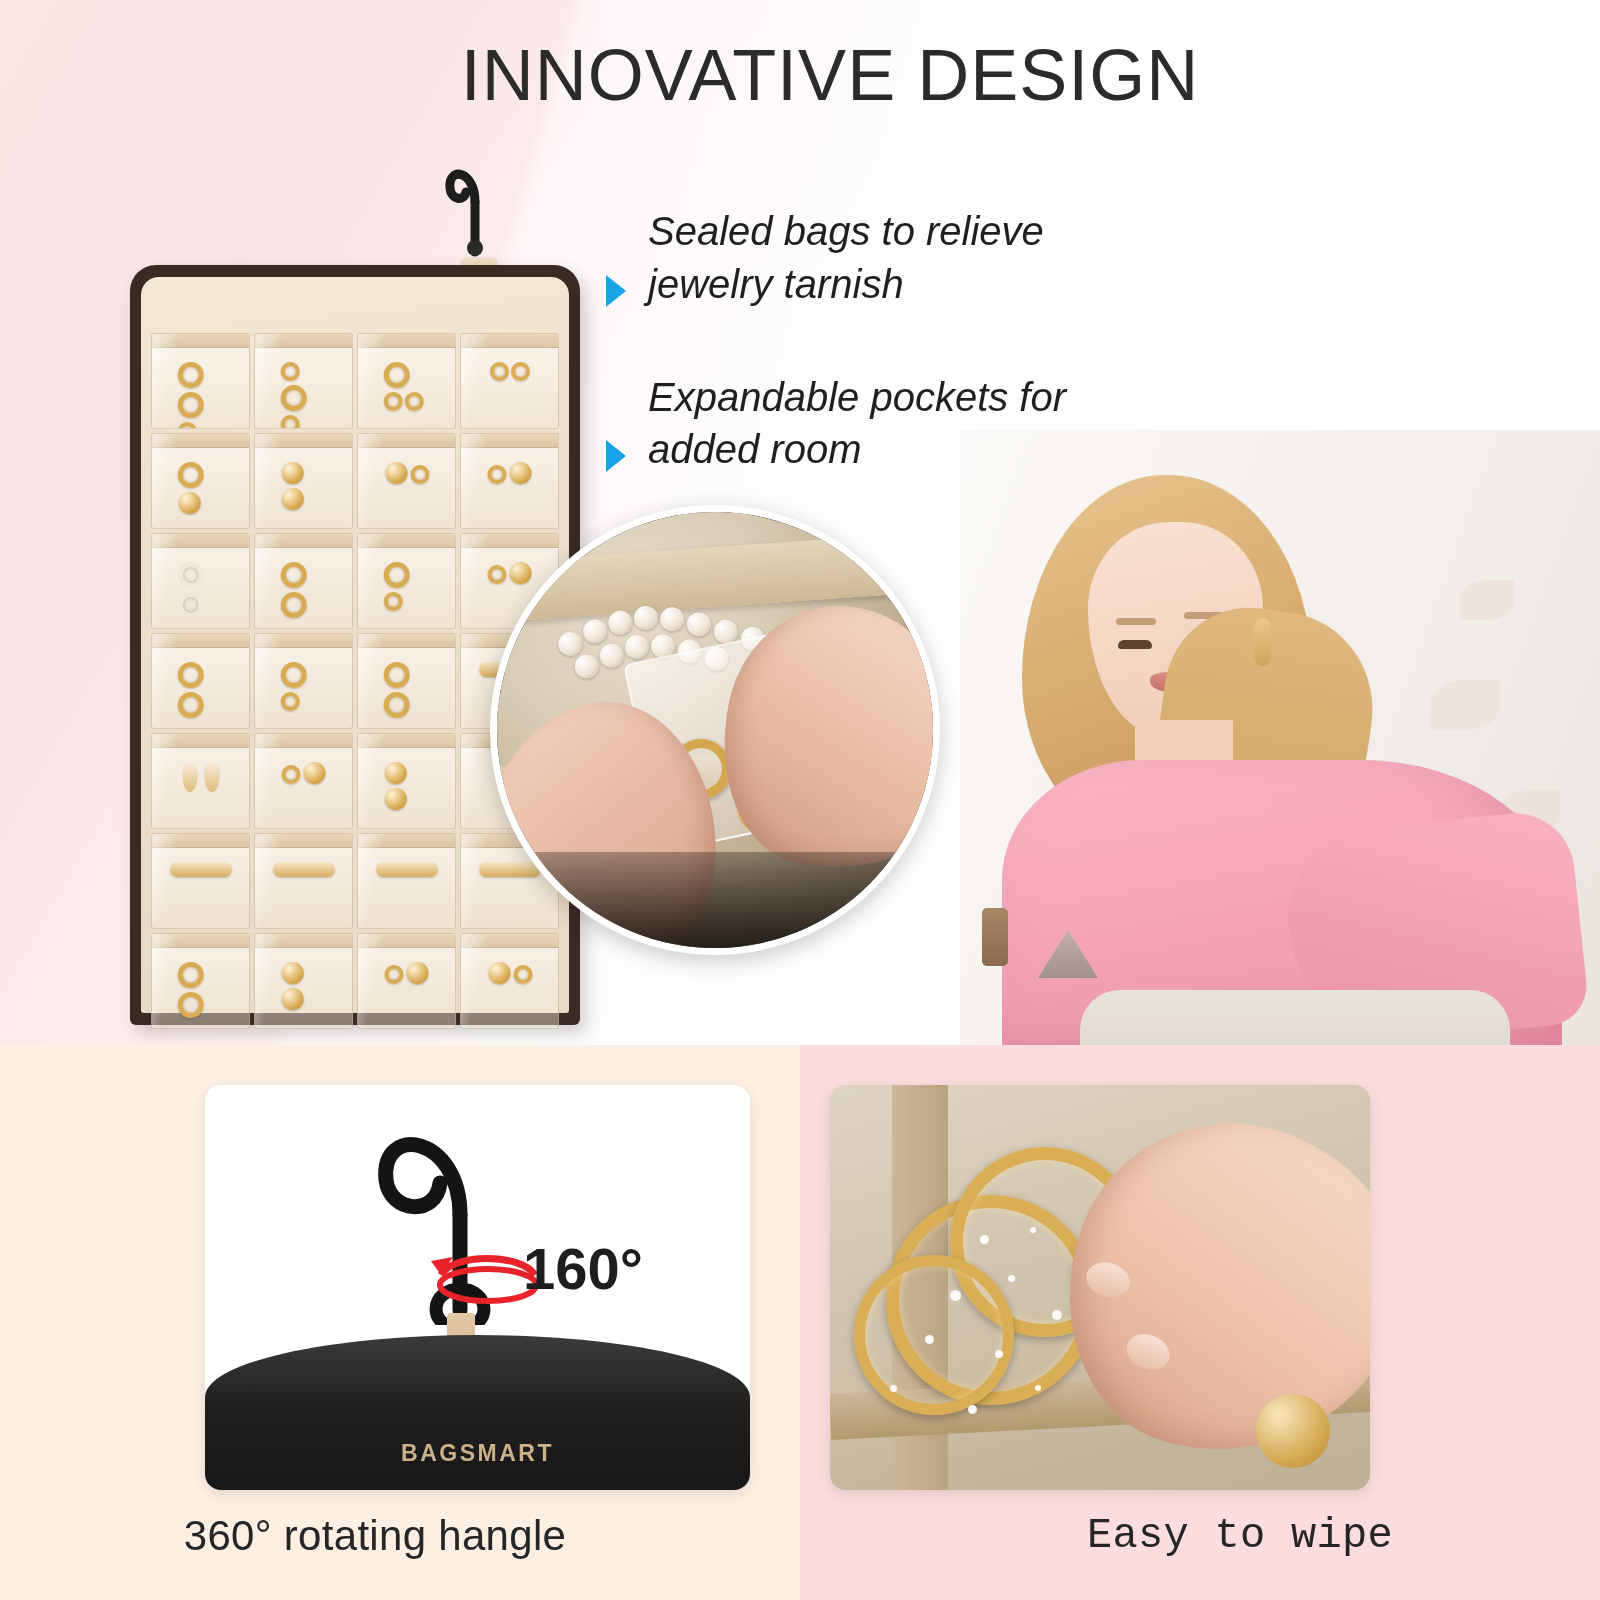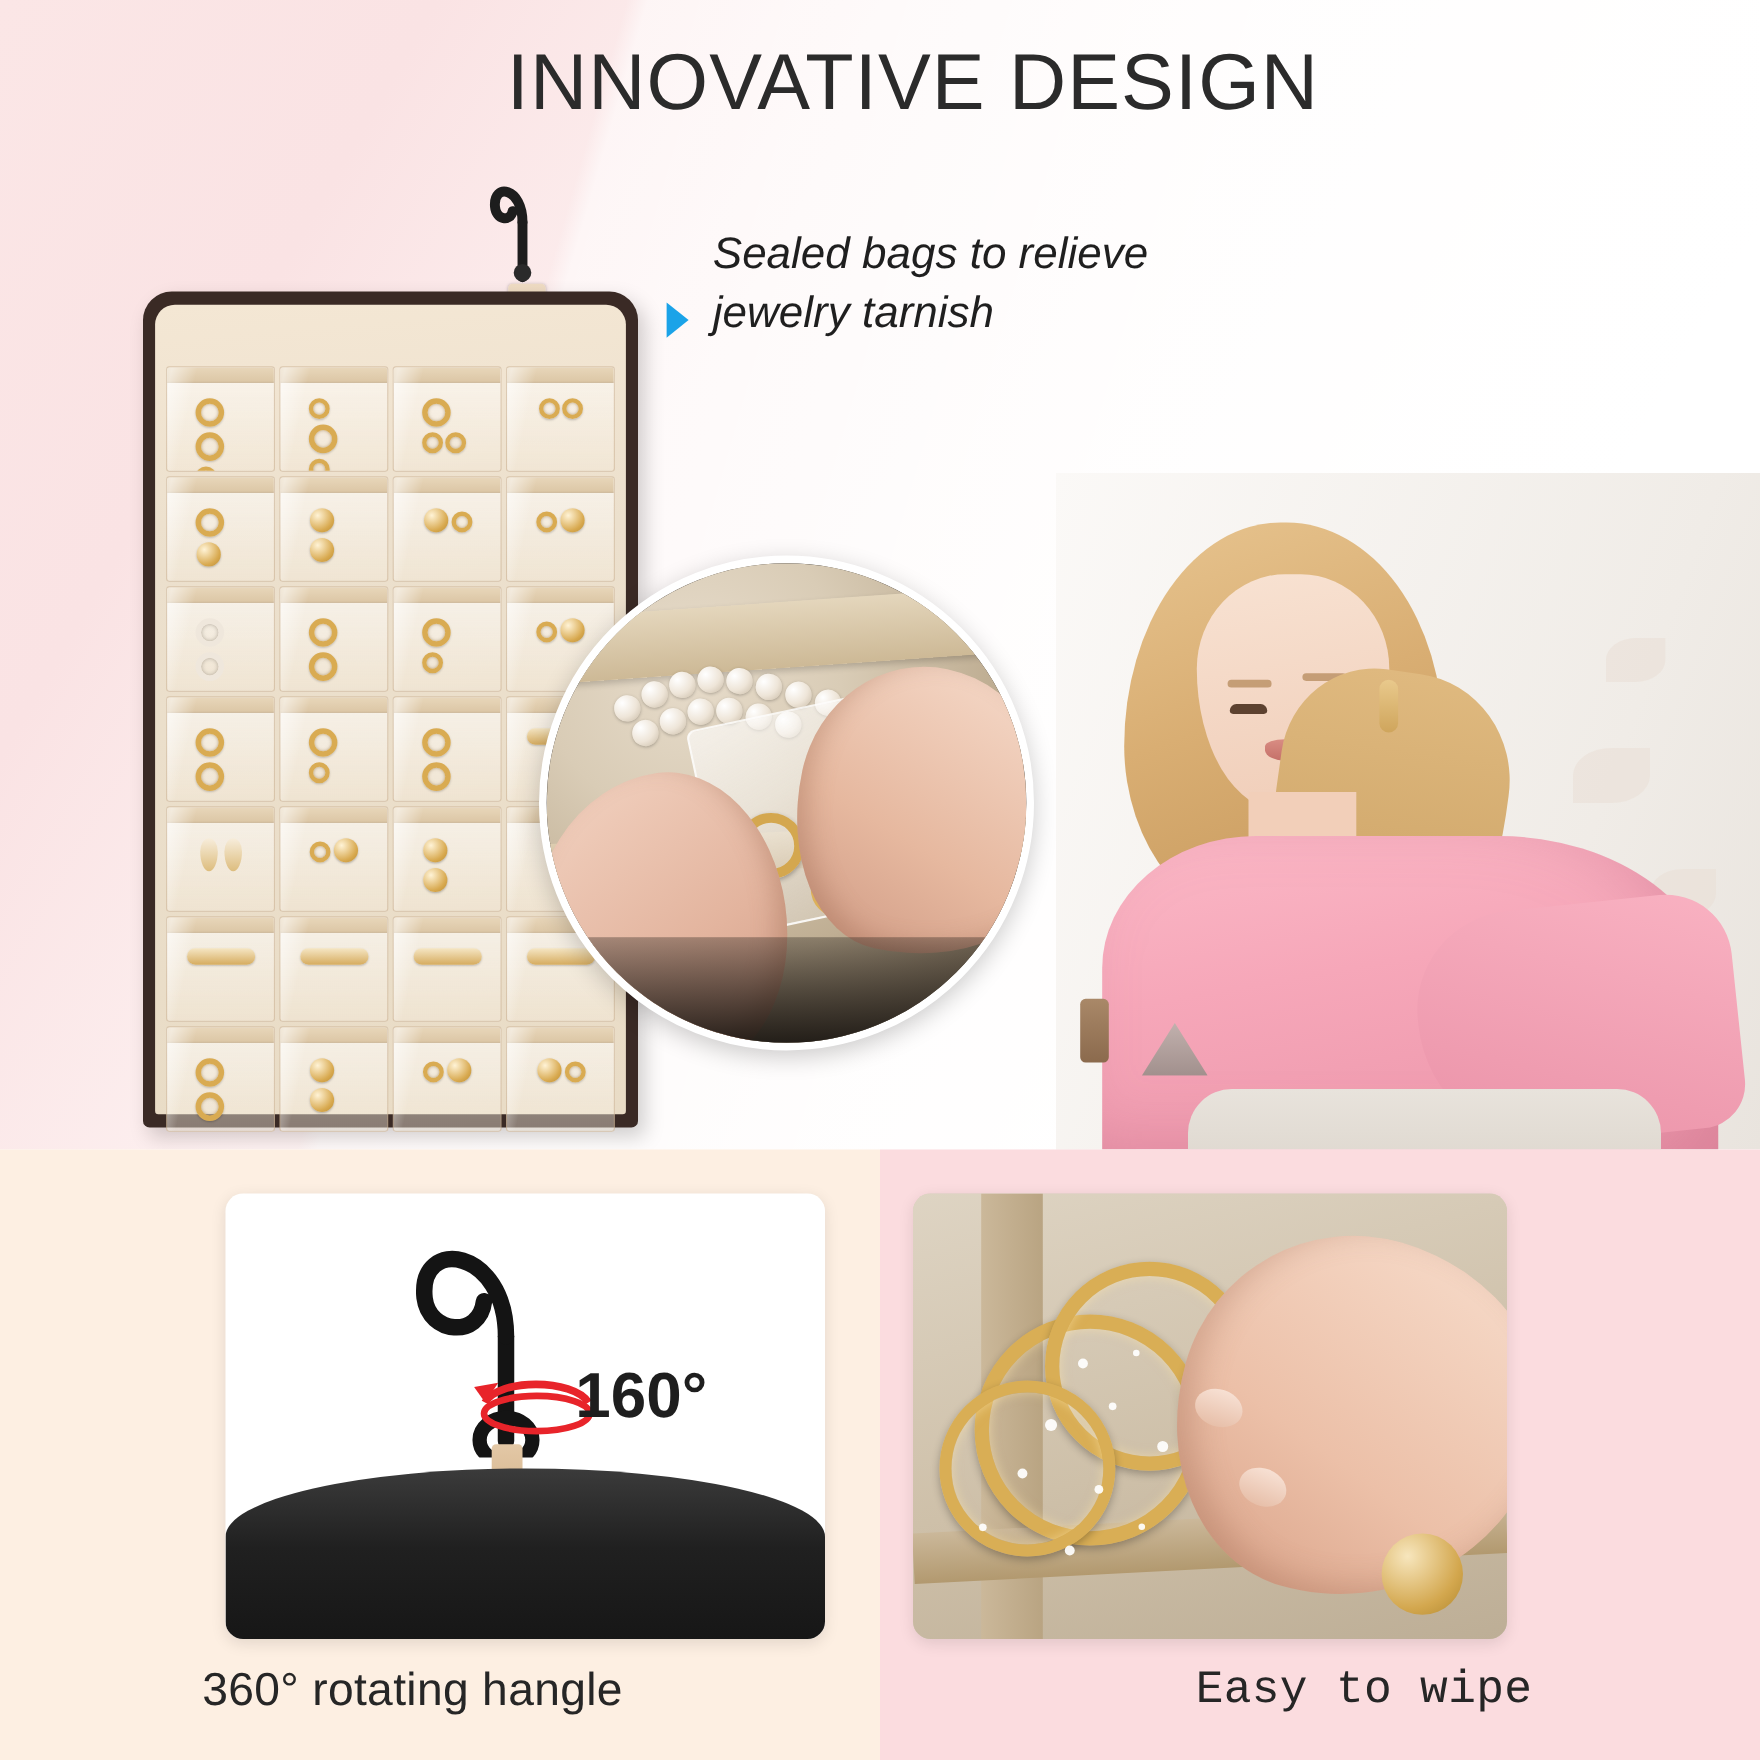"Expandable pockets for added room" div.bullet { html: none -> <div> <svg> <path></path> </svg> <div>Expandable pockets for added room</div> </div> }
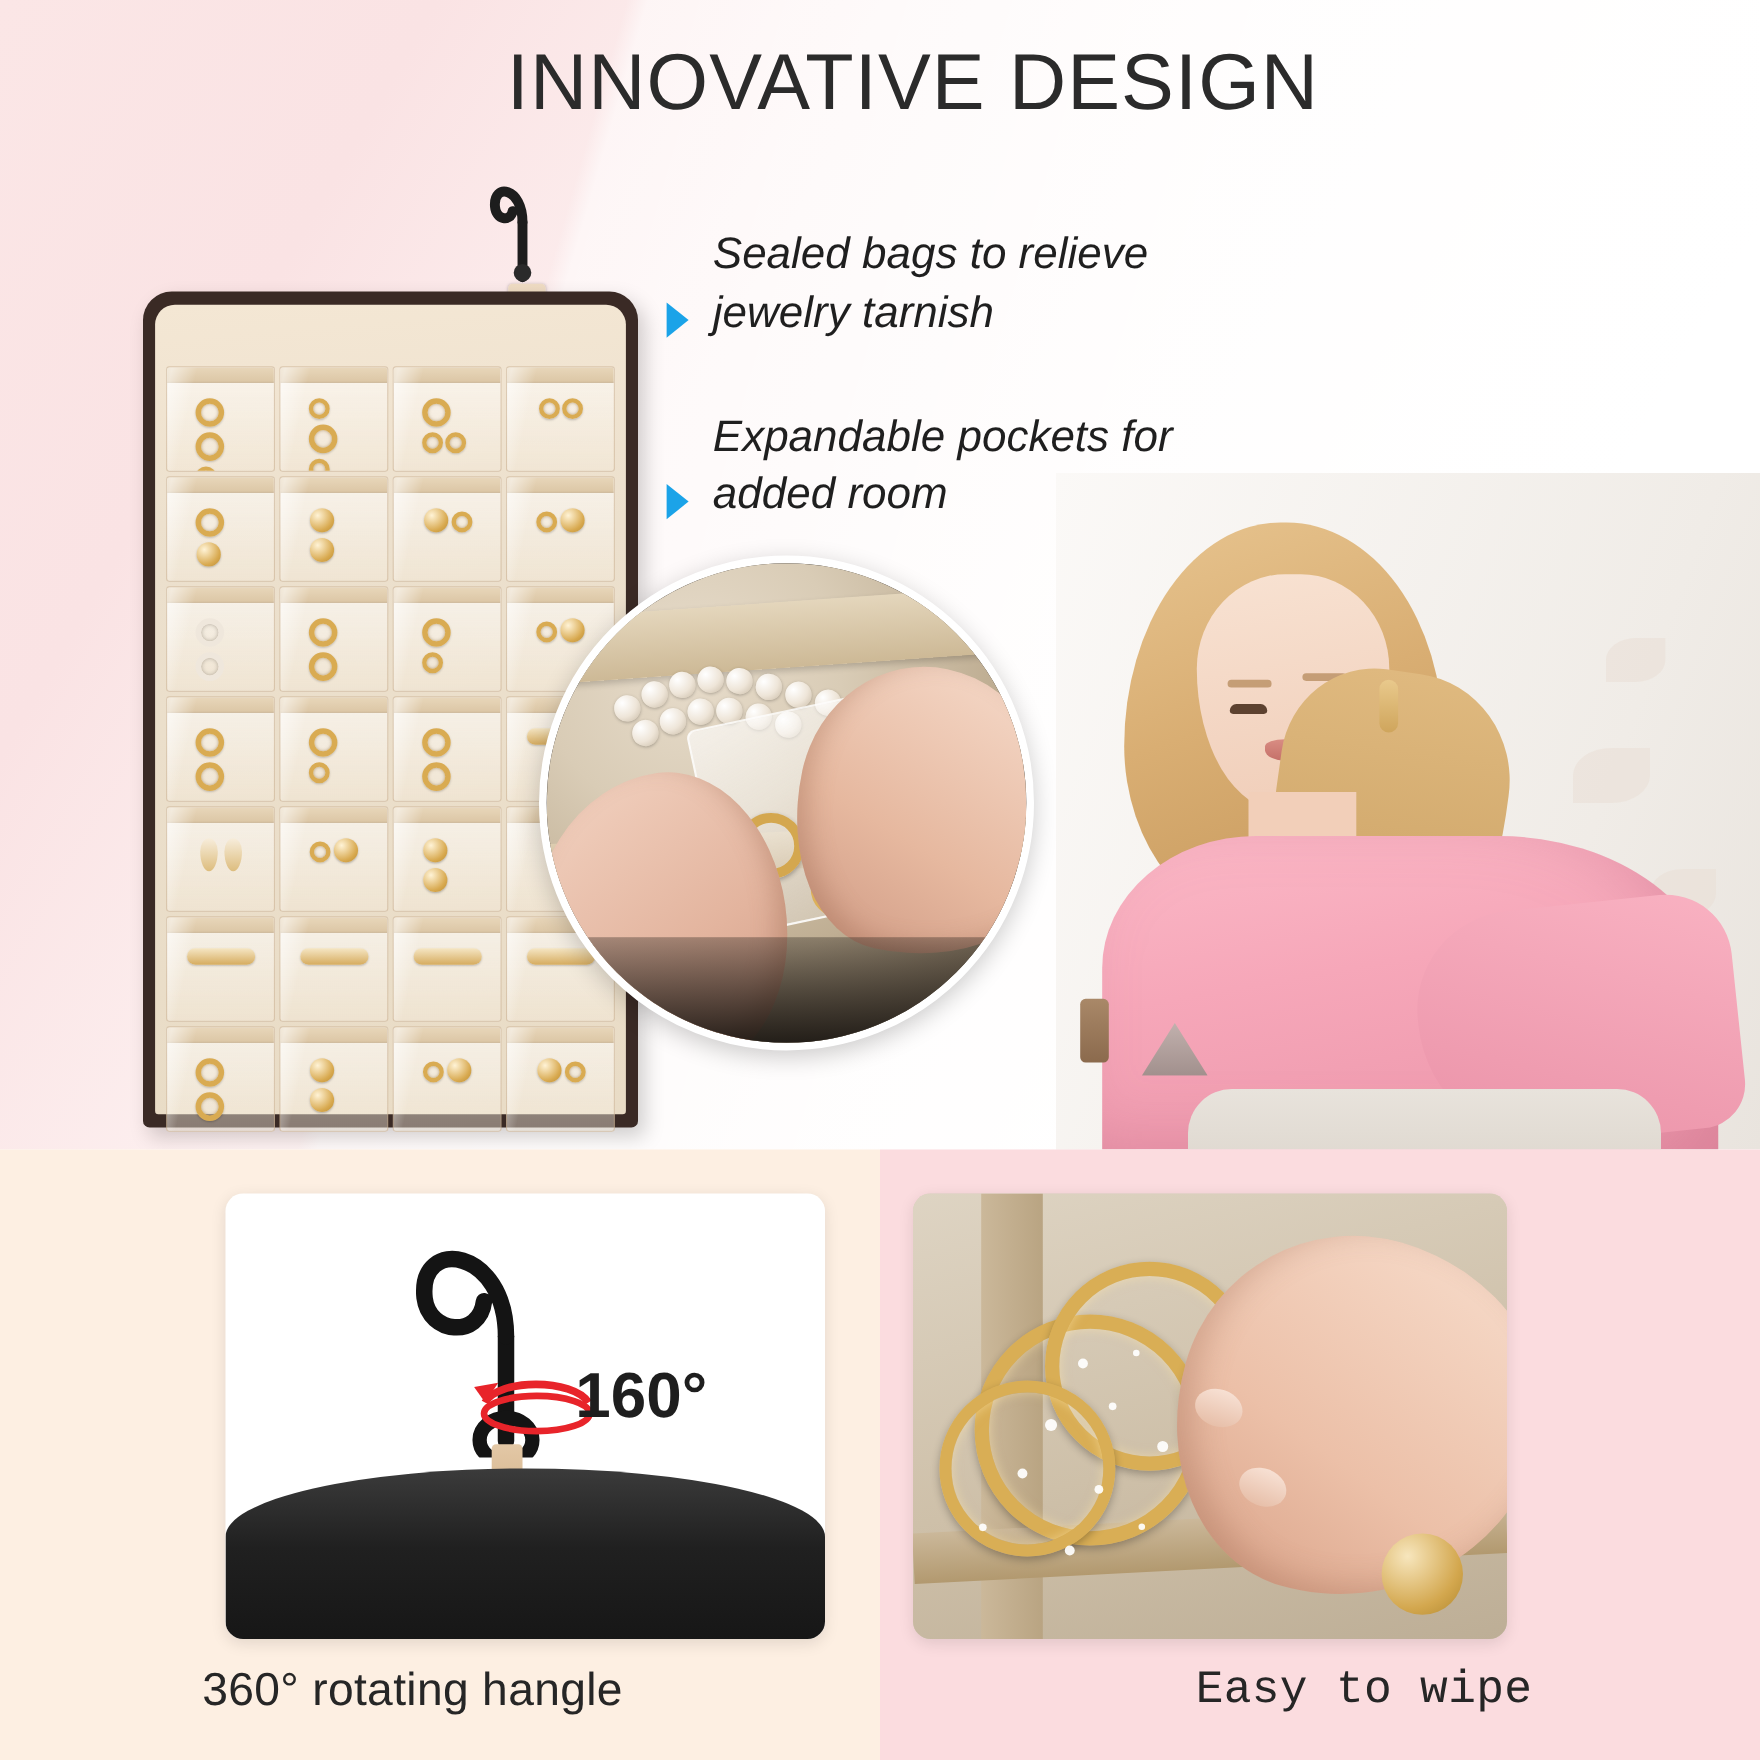"BAGSMART" div.bl-brand { html: none -> <div>BAGSMART</div> }
